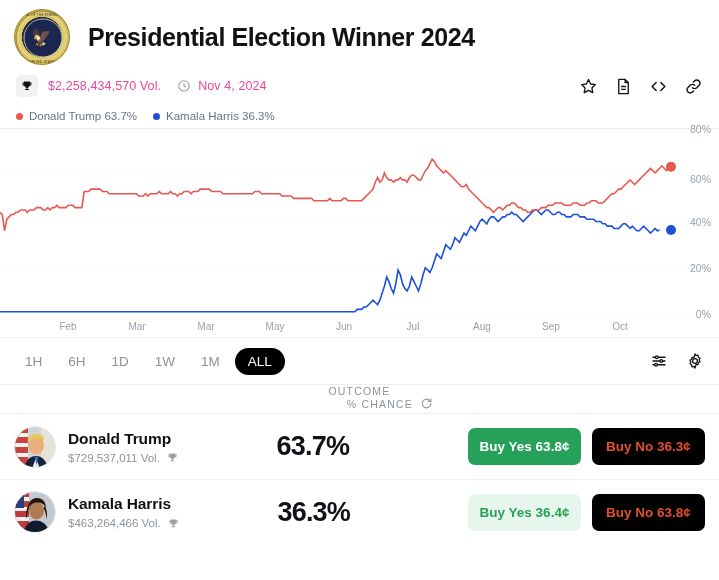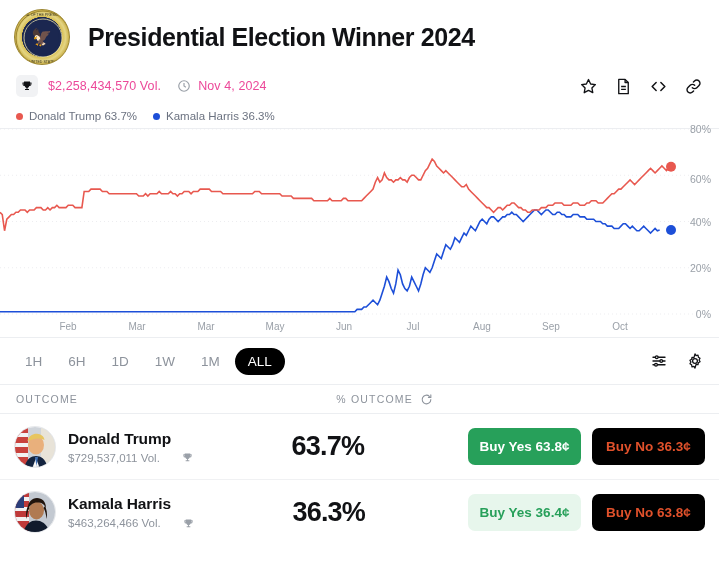"OUTCOME" .thead { flex-direction: none -> column }
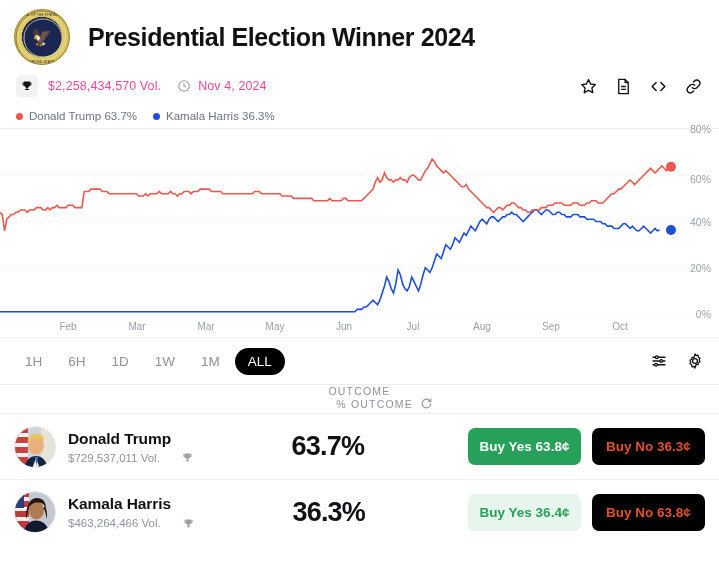"% OUTCOME" span { text: OUTCOME -> CHANCE }
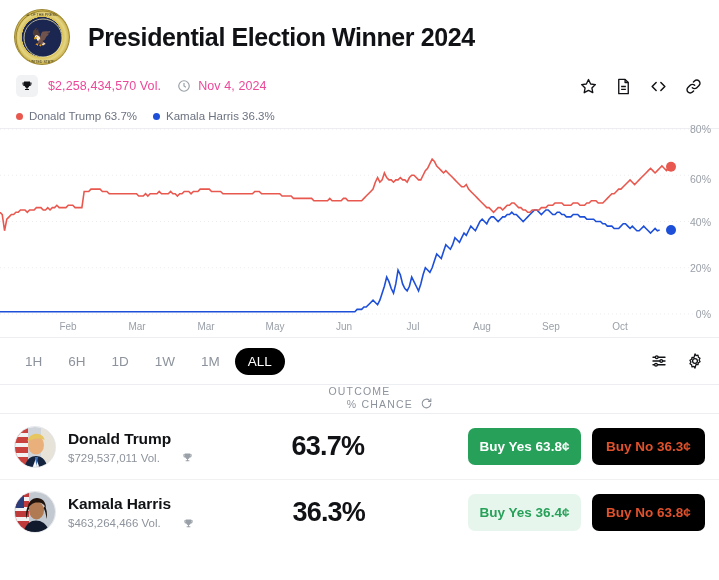"$729,537,011 Vol." .who .vol { gap: 22px -> 7px }
